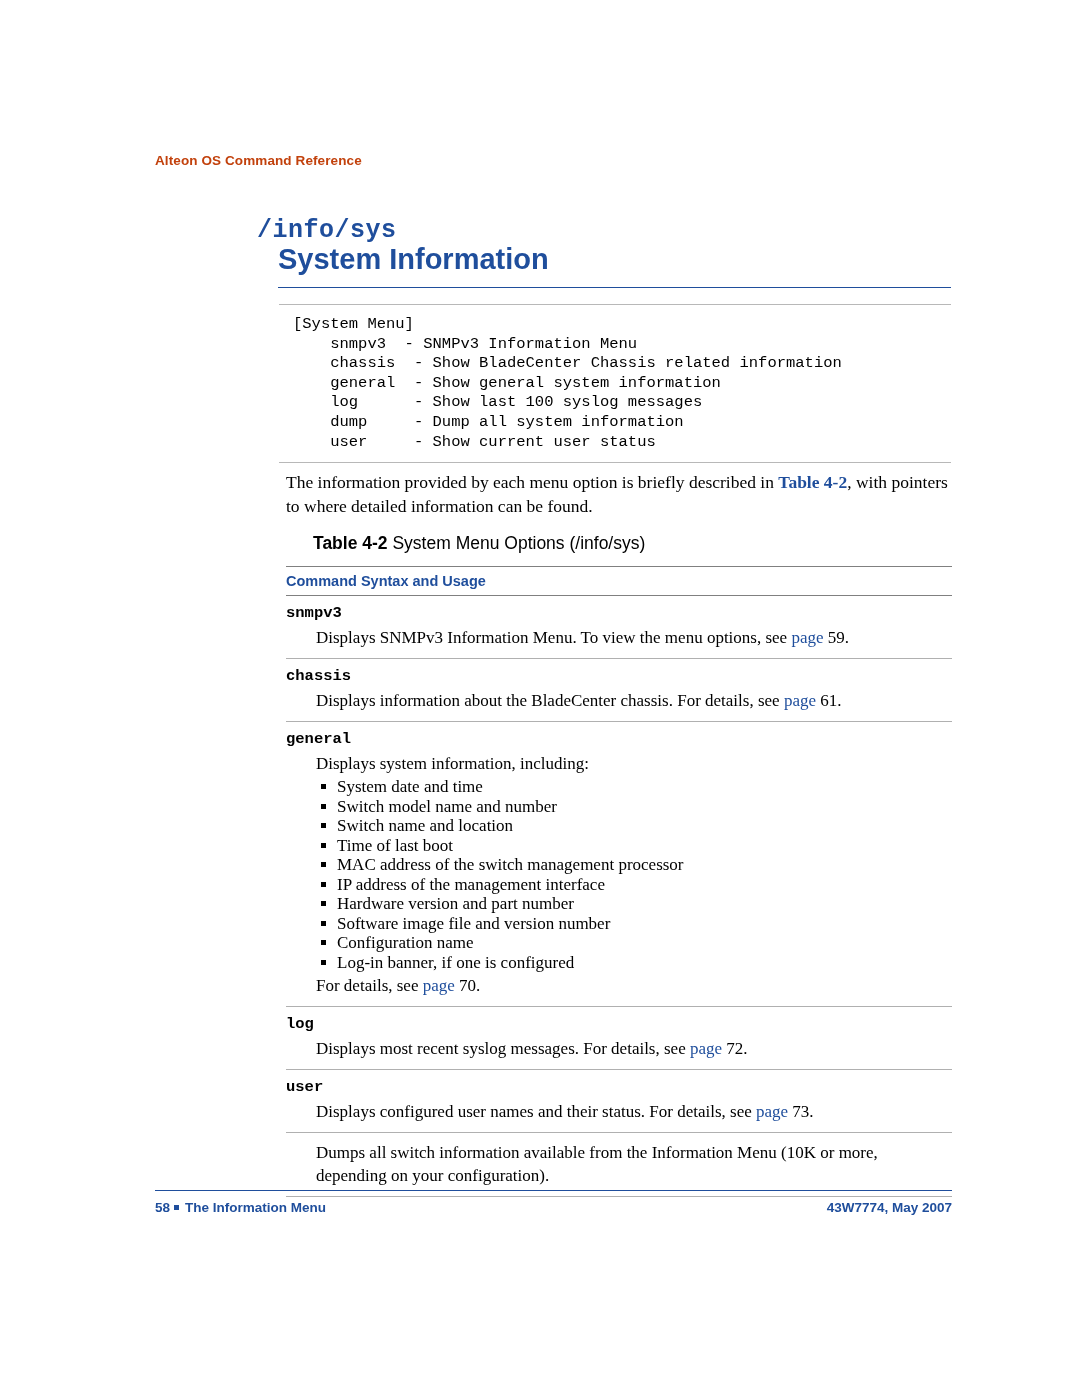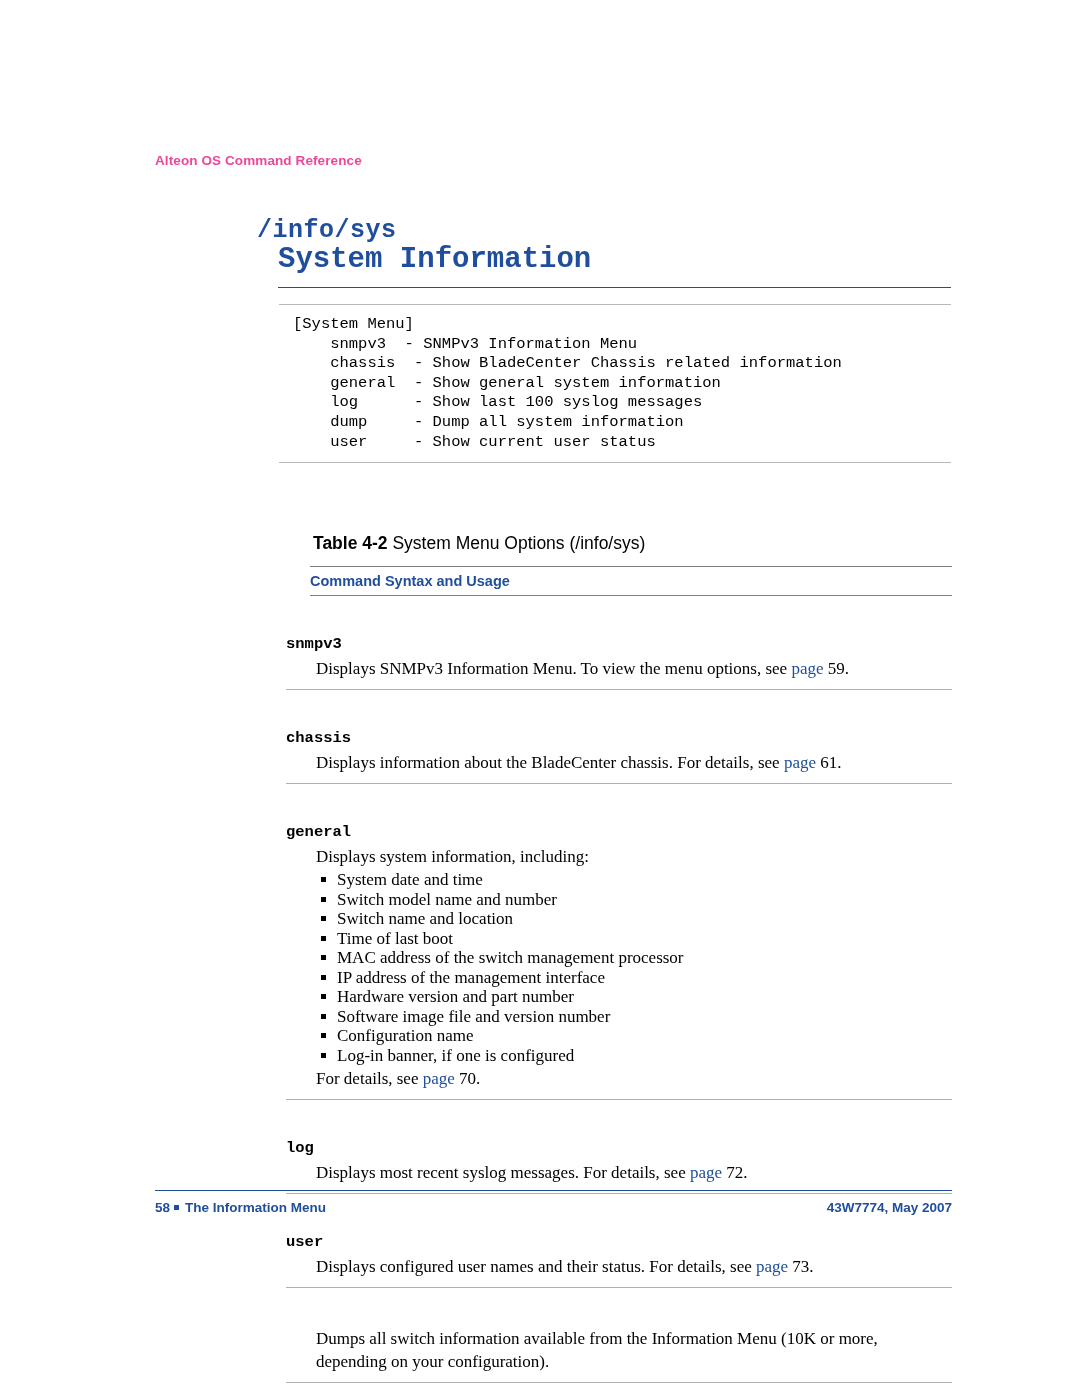"Alteon OS Command Reference" .running-head { color: #ec4899 -> #c2410c }
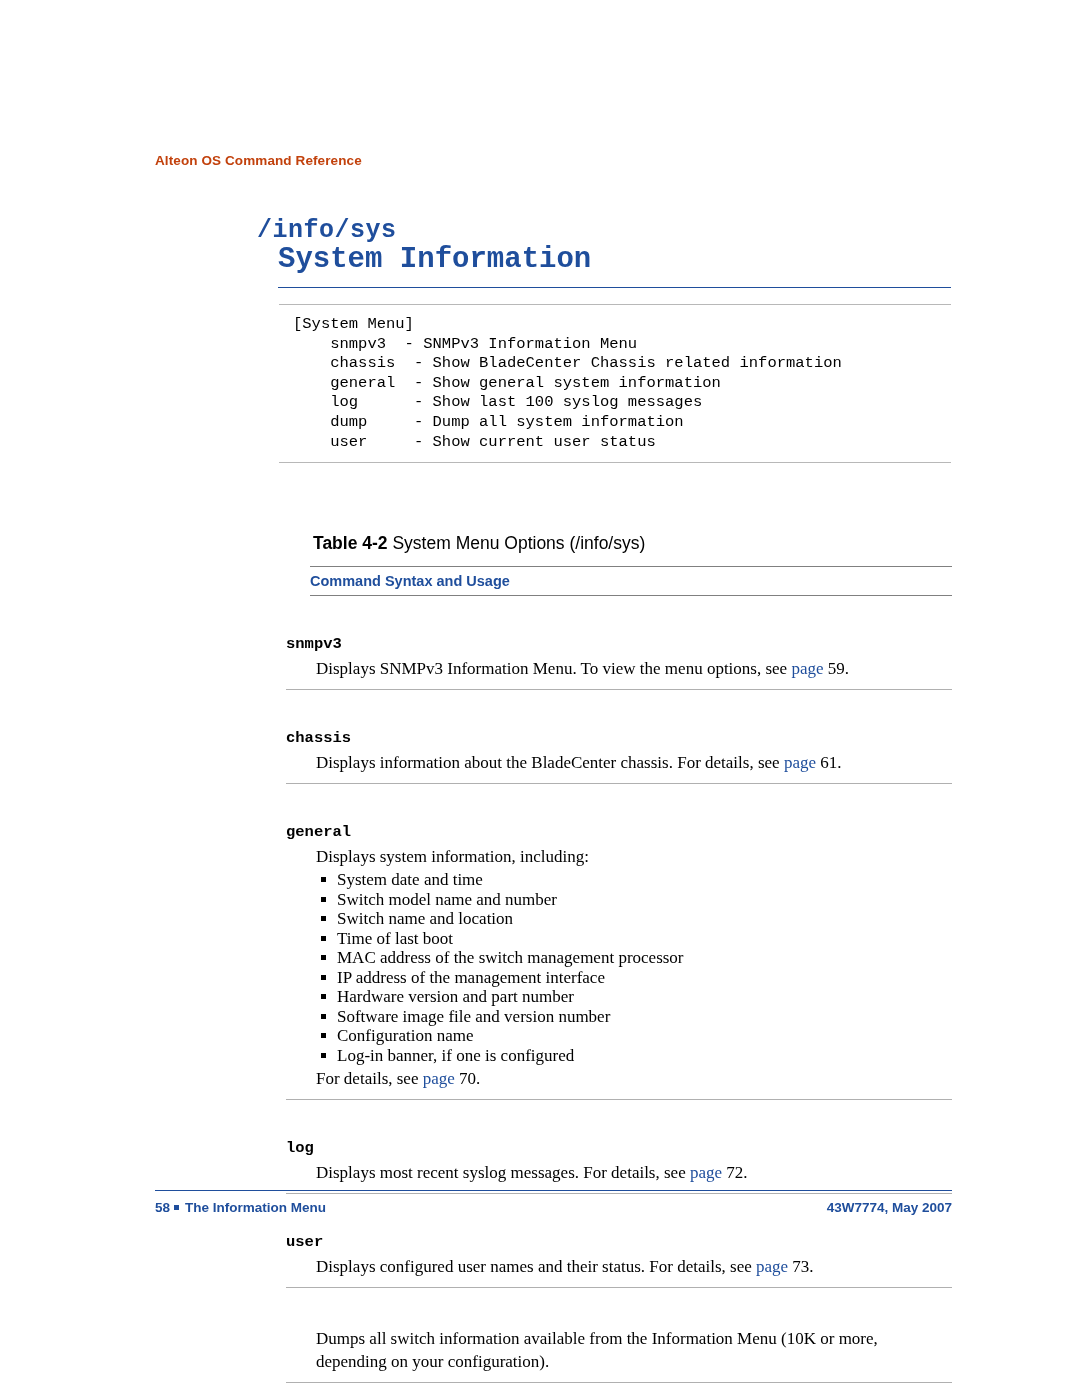"System Information" .page-title { font-family: Liberation Mono, monospace -> Liberation Sans, sans-serif }
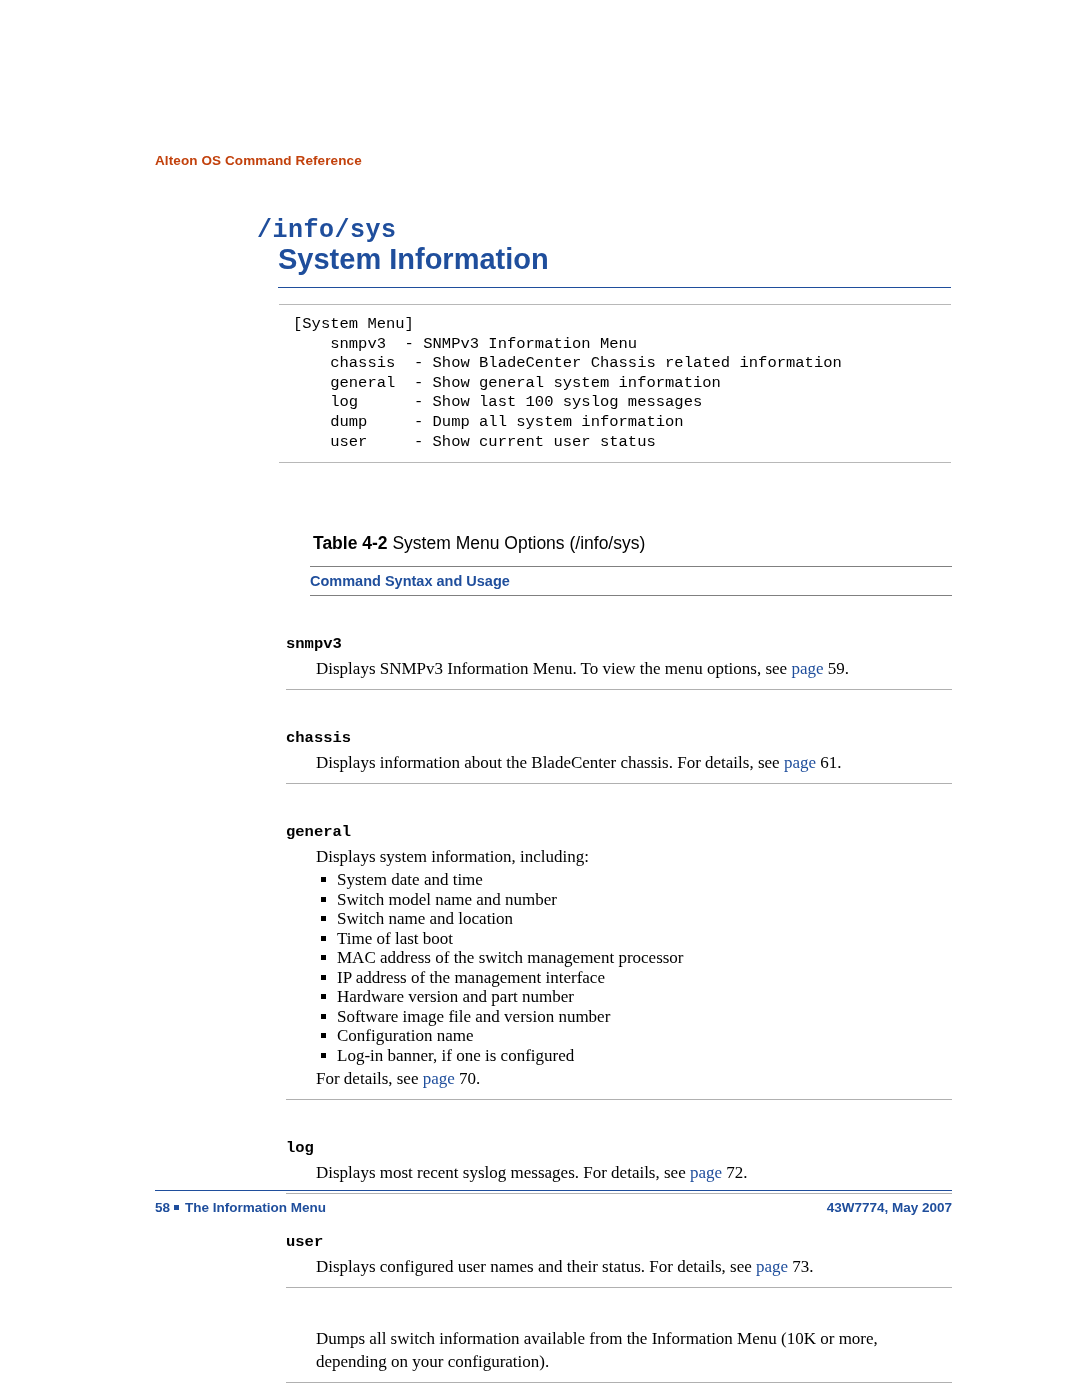"The information provided by each" div.body-para { html: none -> <div><span>The information provided by each menu option is briefly described in </span><span>Table 4-2</span><span>, with pointers to where detailed information can be found.</span></div> }
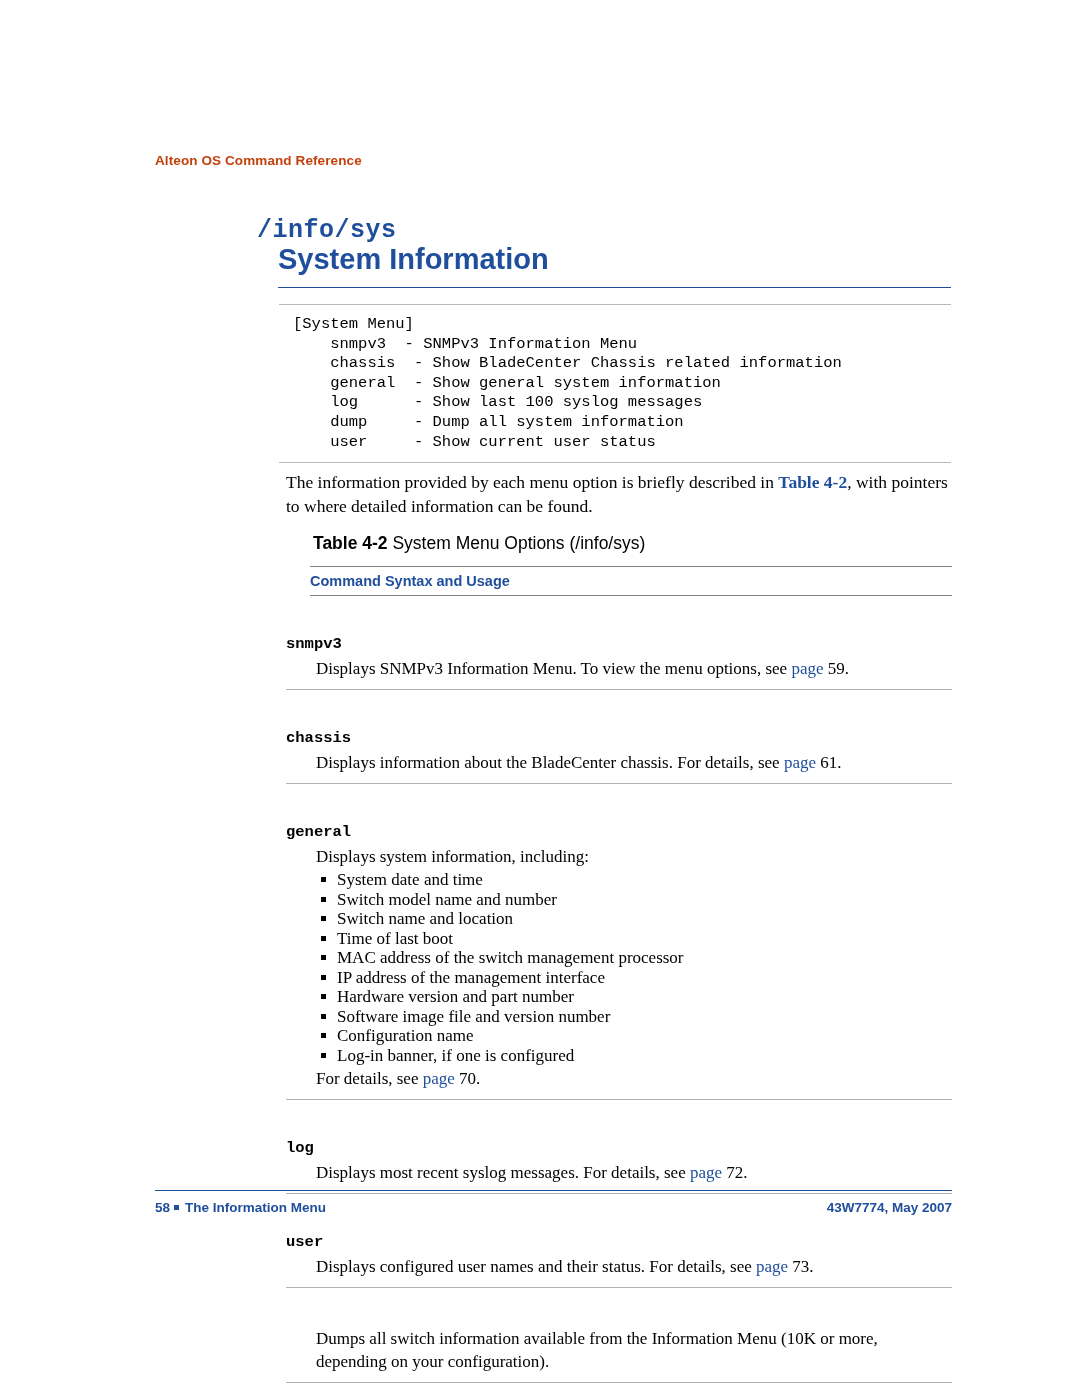"Command Syntax and Usage" .tbl-headrow { margin-left: 24px -> none }
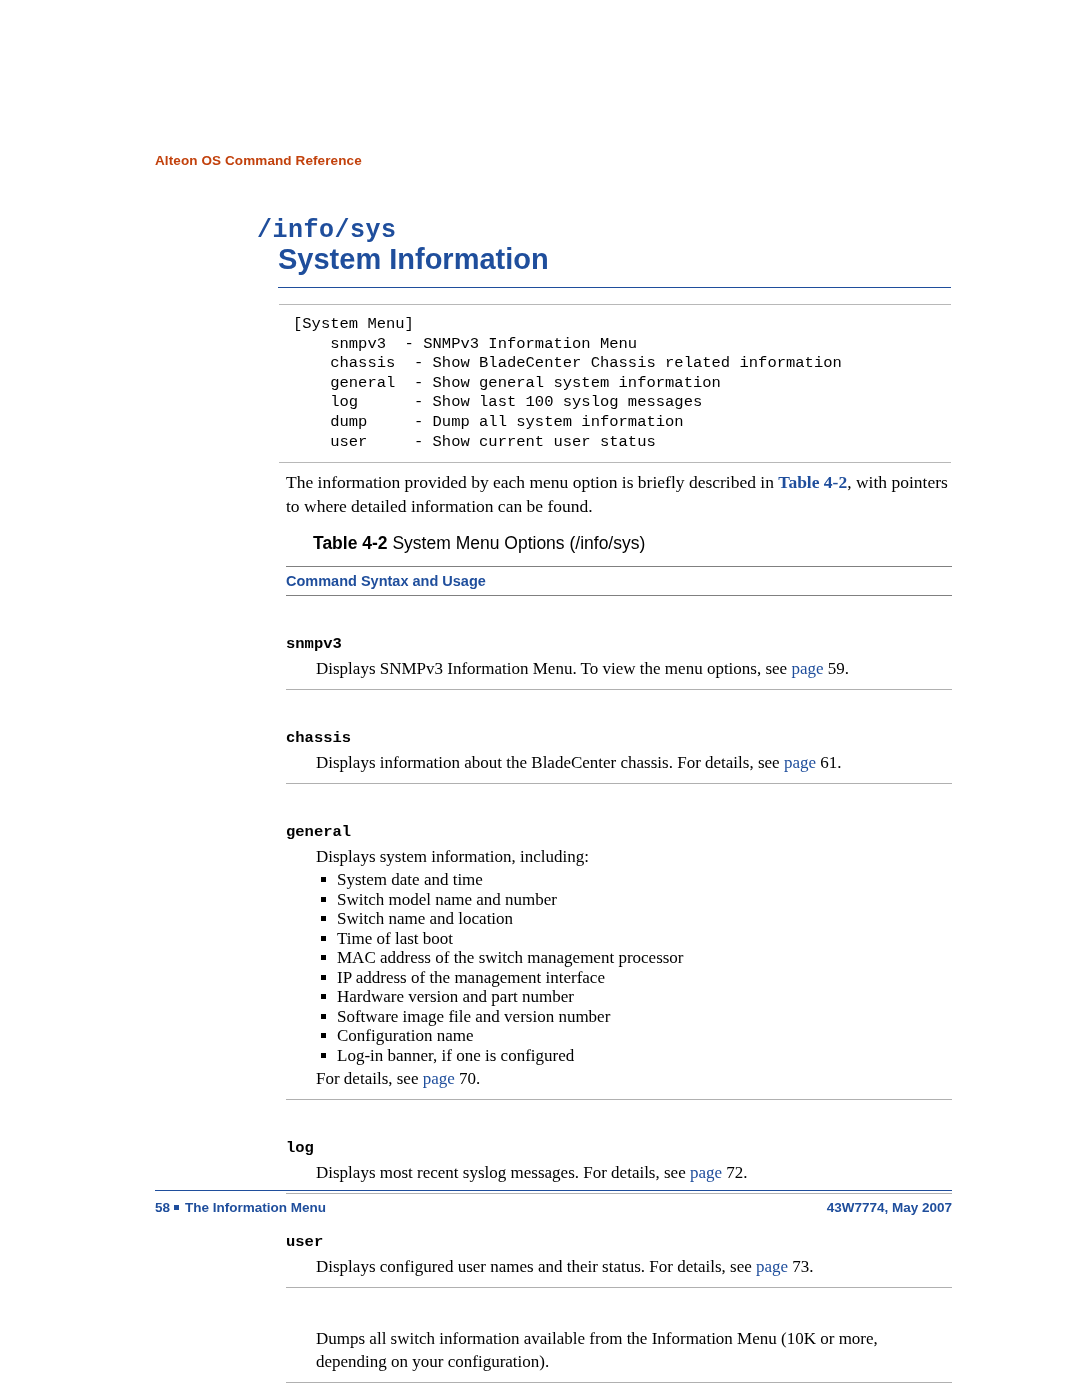"snmpv3" .tbl-row { margin-top: 31px -> none }
